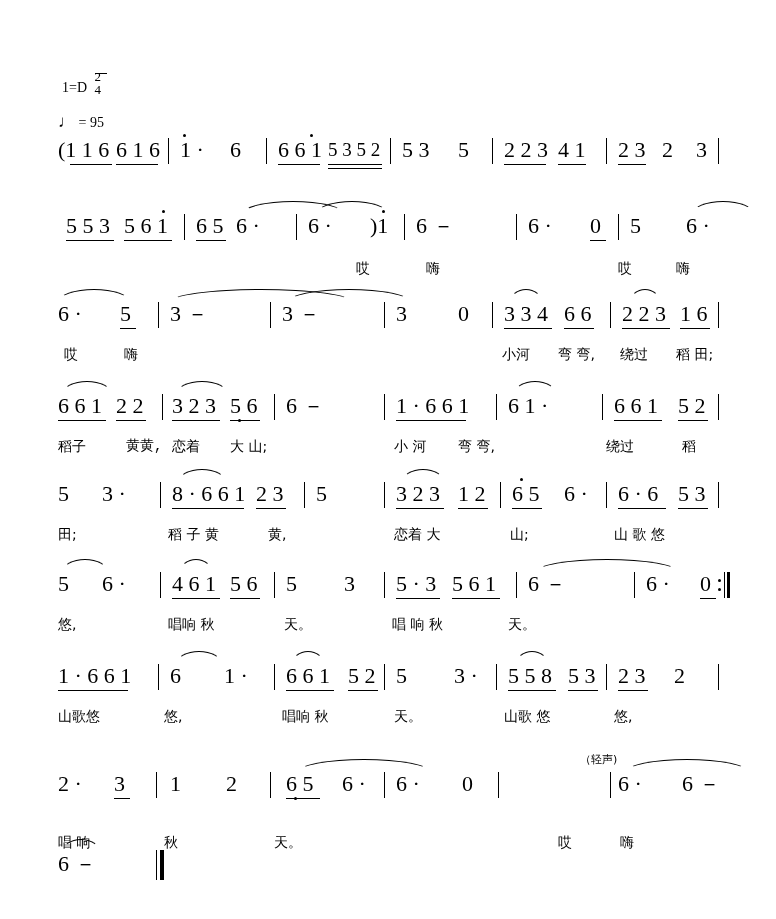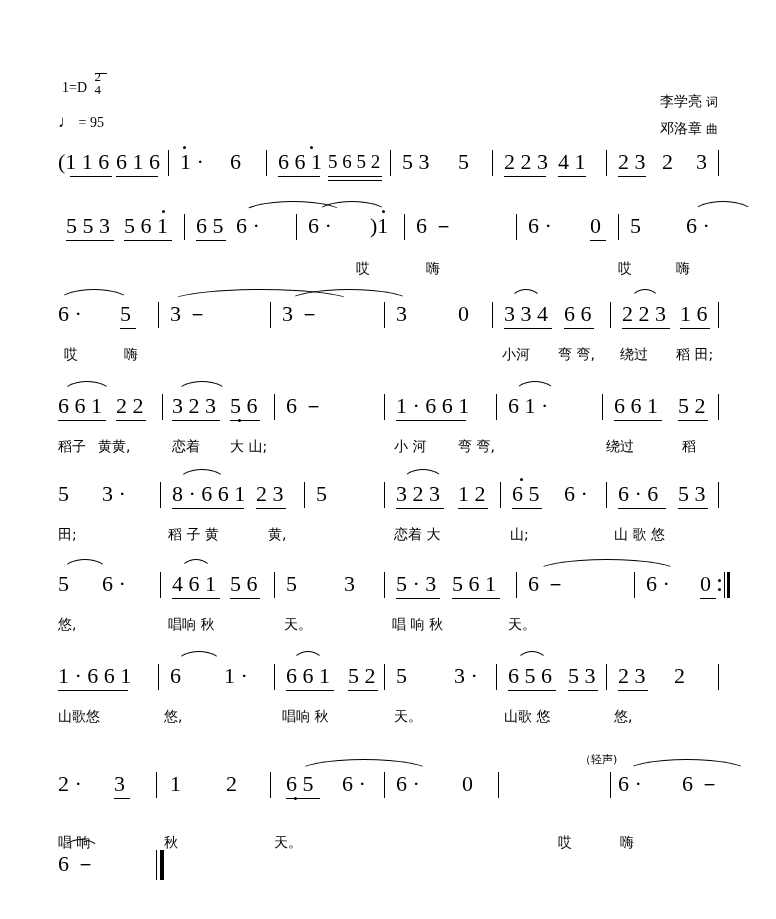"李学亮 词" div.credits { html: <div> <div> <span>李学亮</span><span>词</span> </div> <div> <span>邓洛章</span><span>曲</span> </div> </div> -> none }
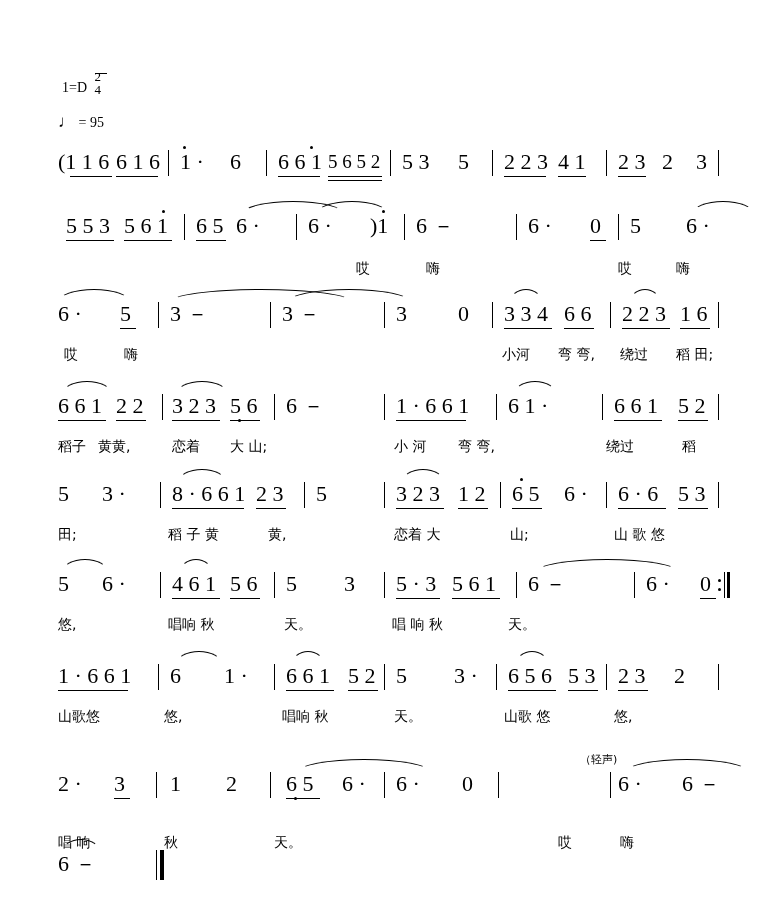"(1 1 6" div.row { top: 148px -> 136px }
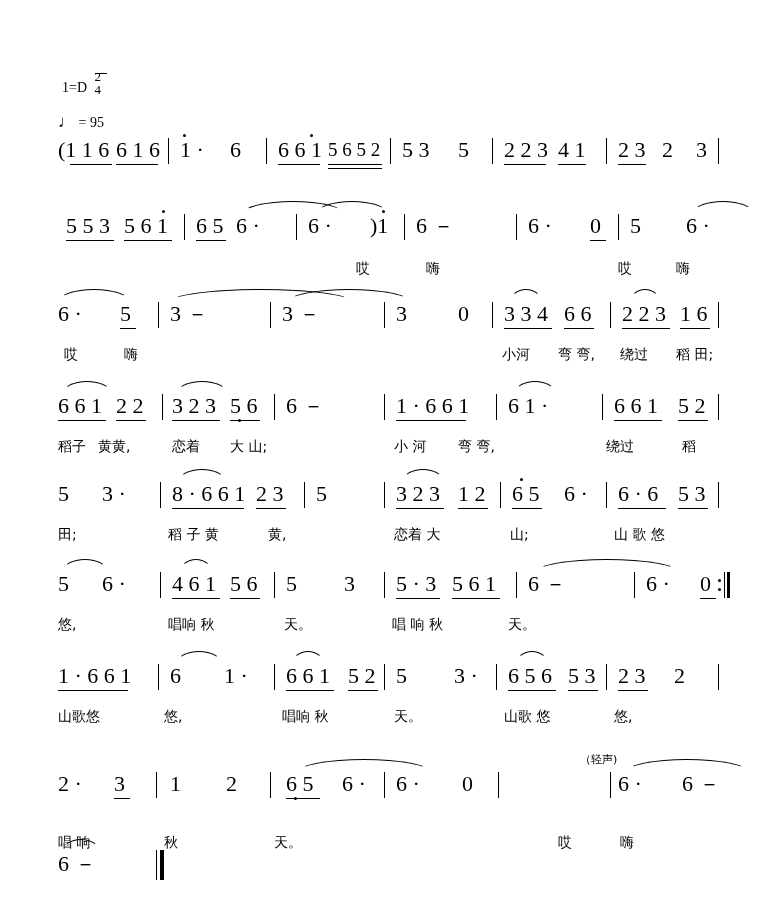"5 6 5 2" span.n { text: 6 -> 3 }
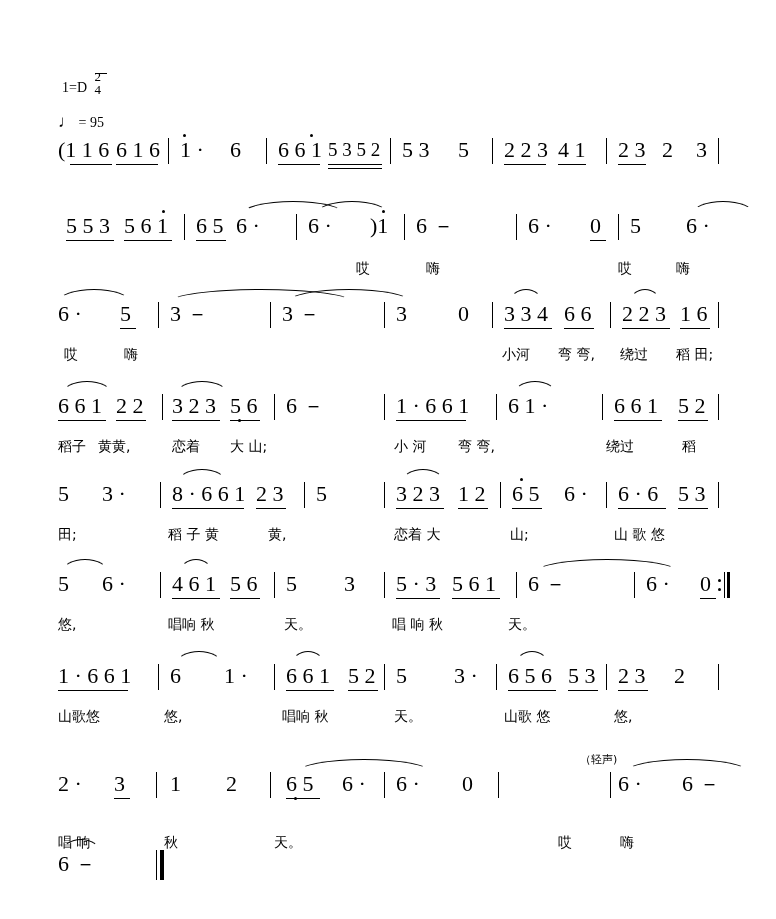"黄黄," span.ly { font-family: none -> Liberation Mono, monospace; left: 40px -> 68px }
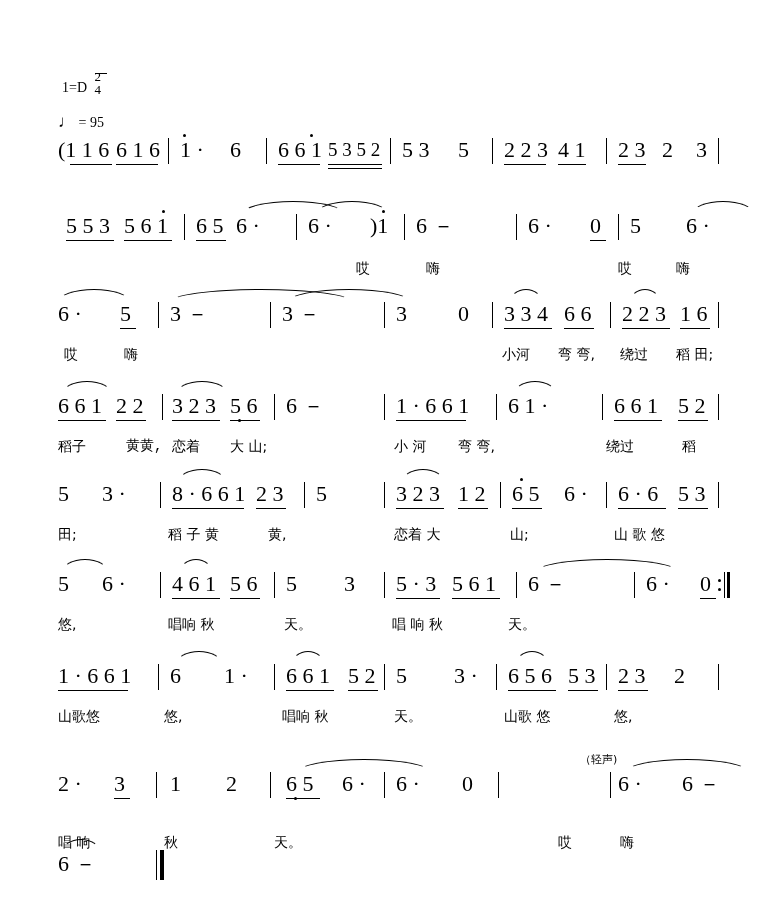"6 5 6" span.n { text: 6 5 6 -> 5 5 8 }
